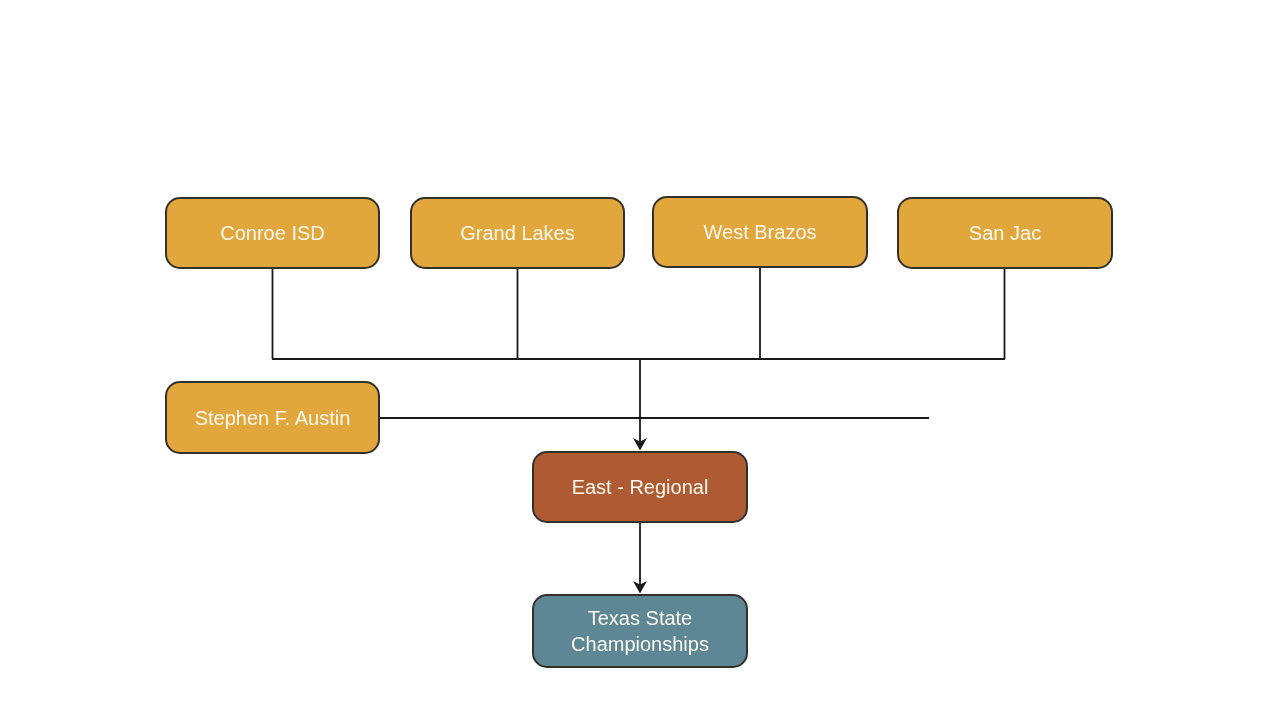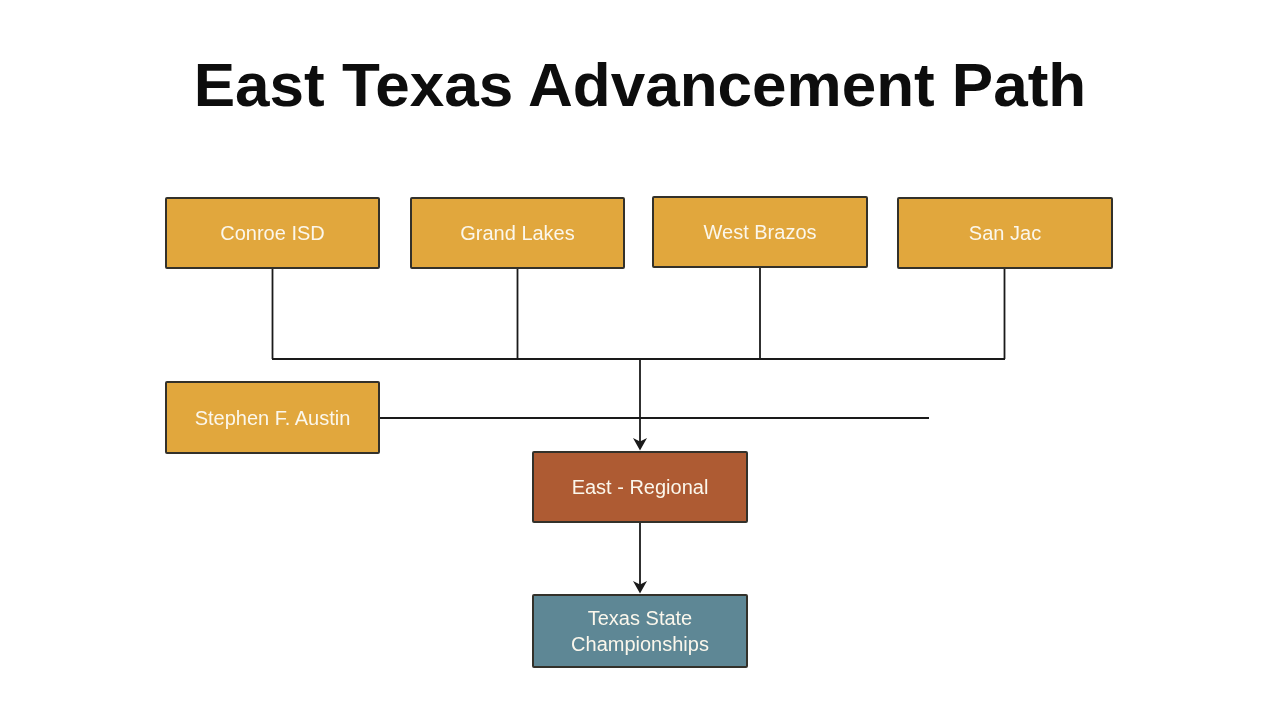"East Texas Advancement Path" h1.slide-title { html: <h1>East Texas Advancement Path</h1> -> none }
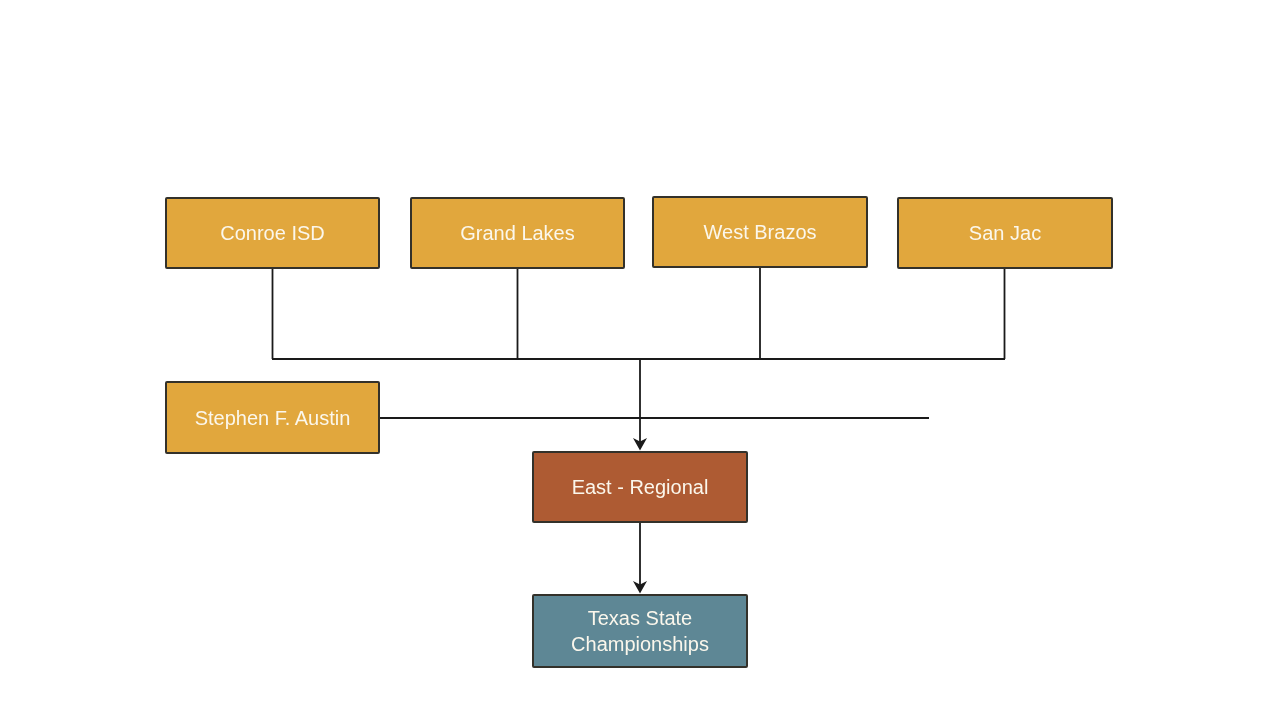"Conroe ISD" .node { border-radius: 2px -> 15px }
